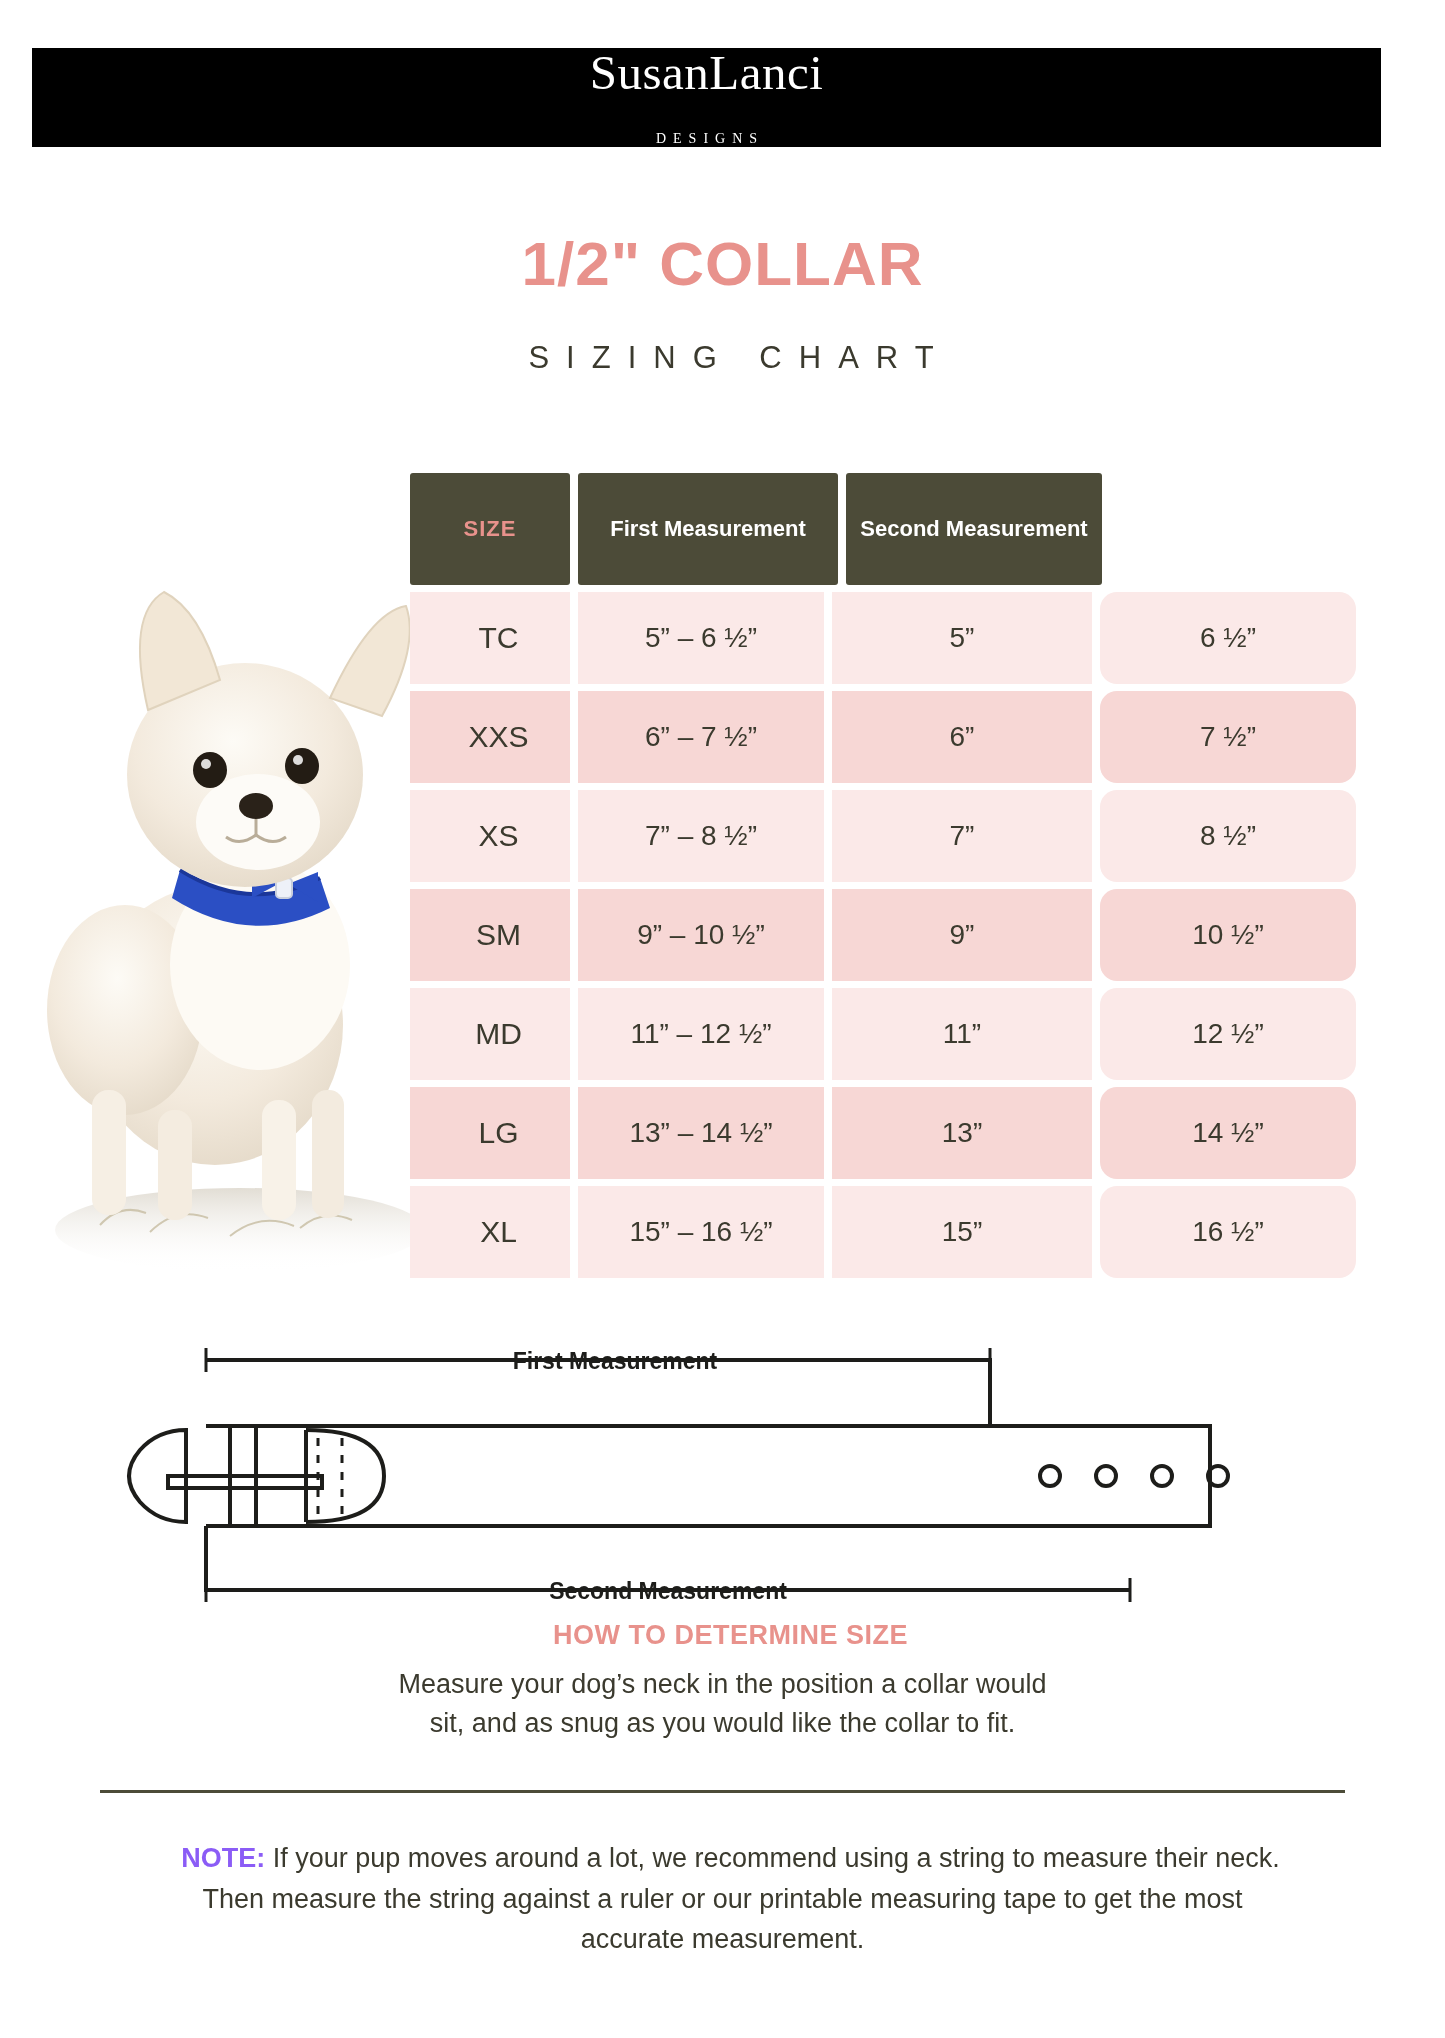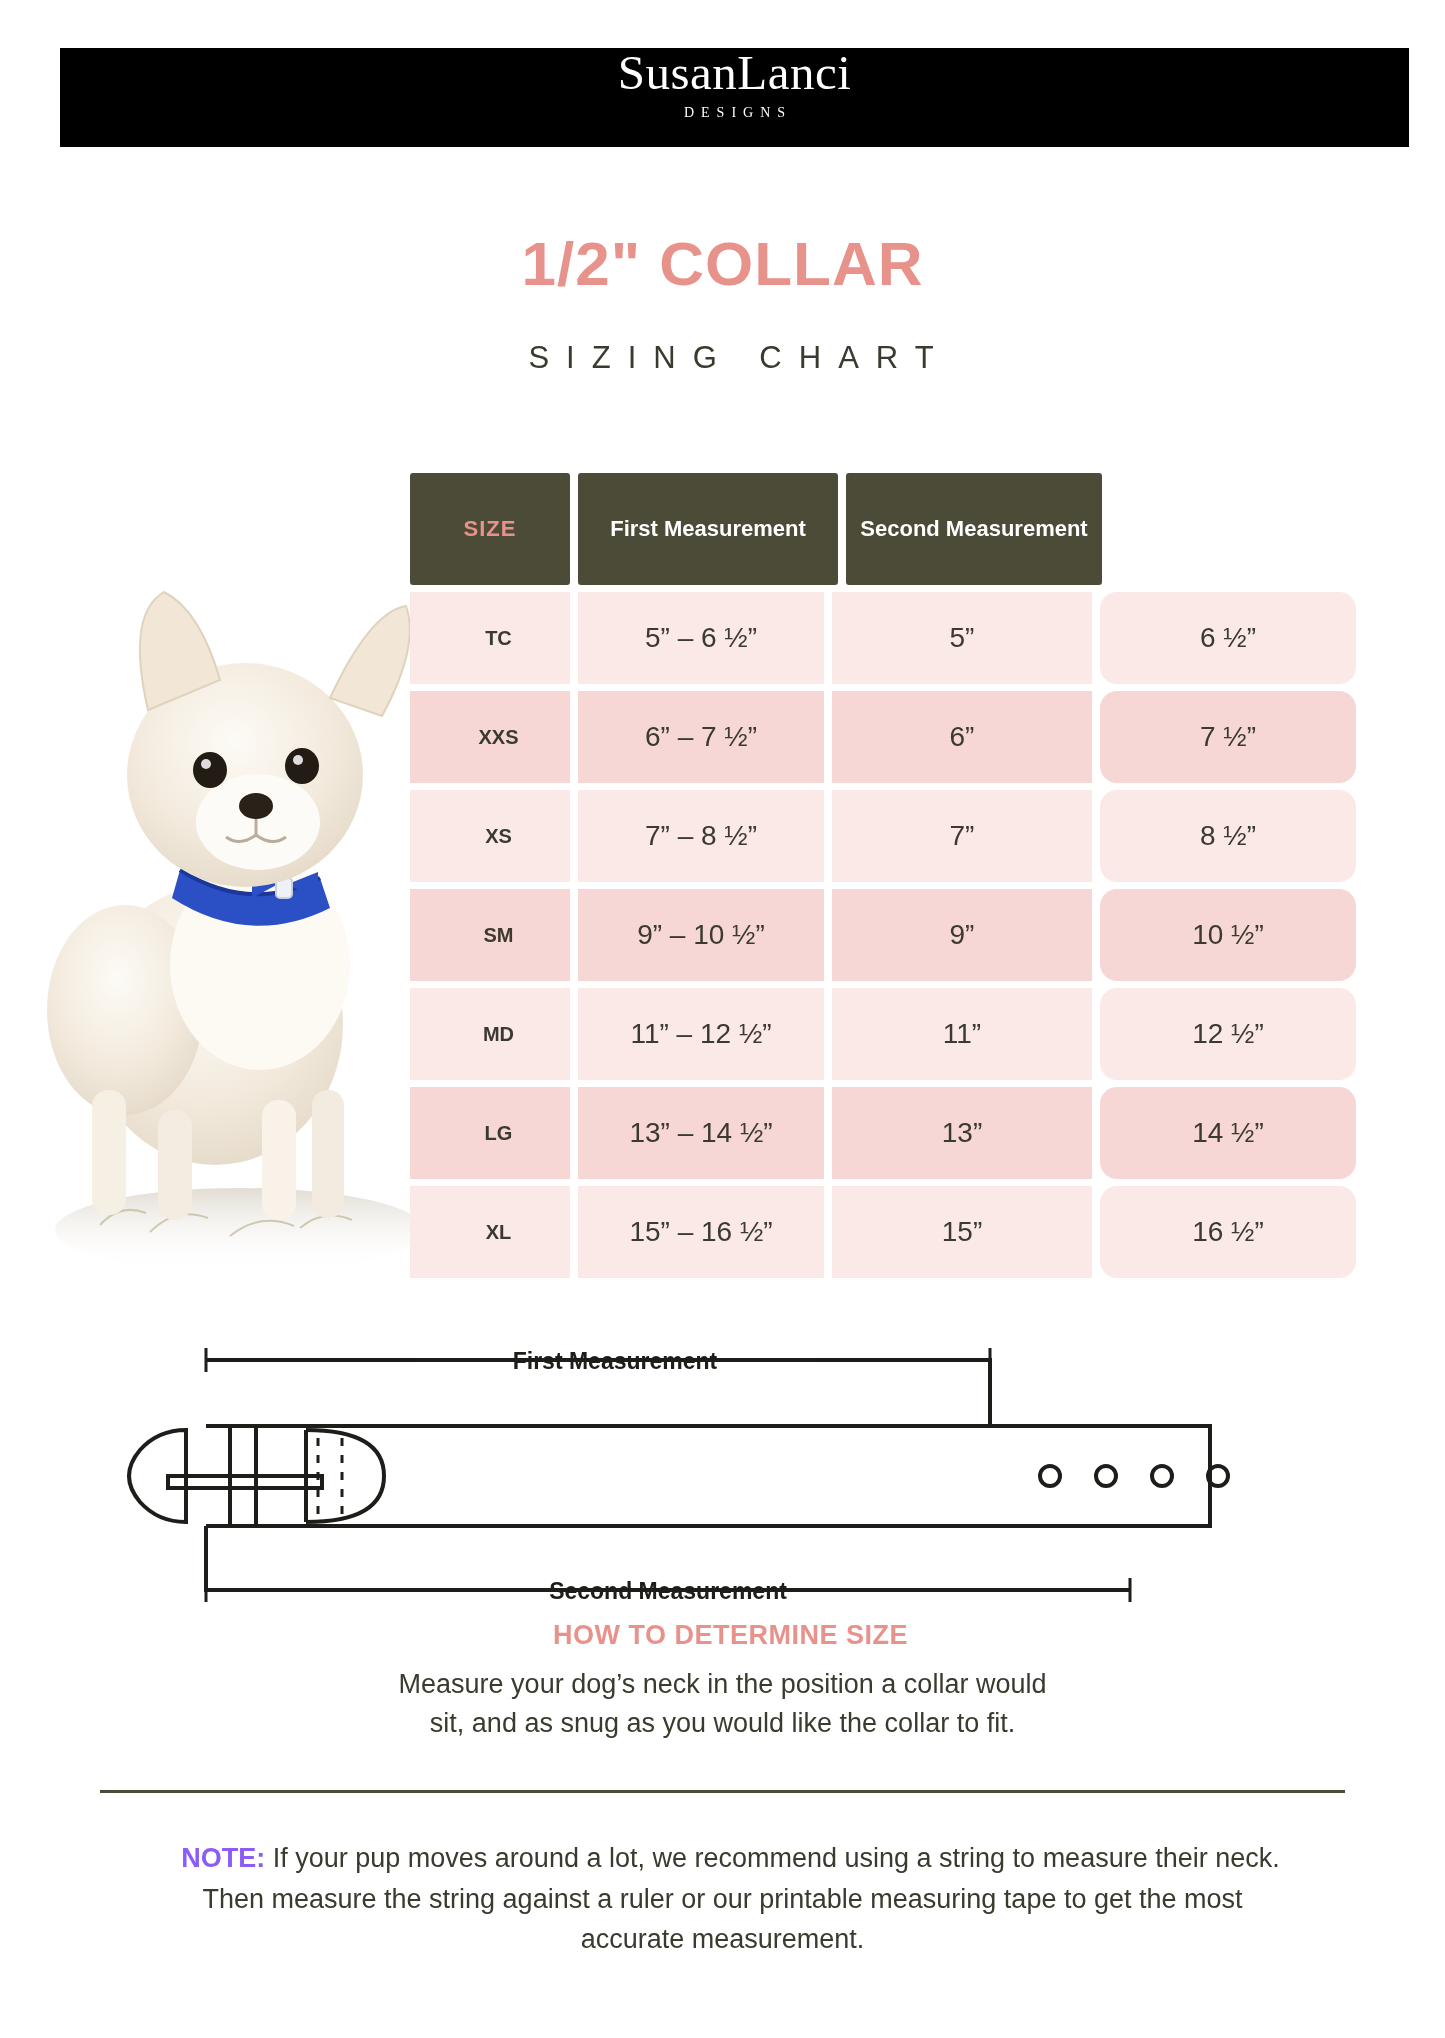"SusanLanci" .brand-bar { justify-content: flex-start -> space-between; left: 60px -> 32px }
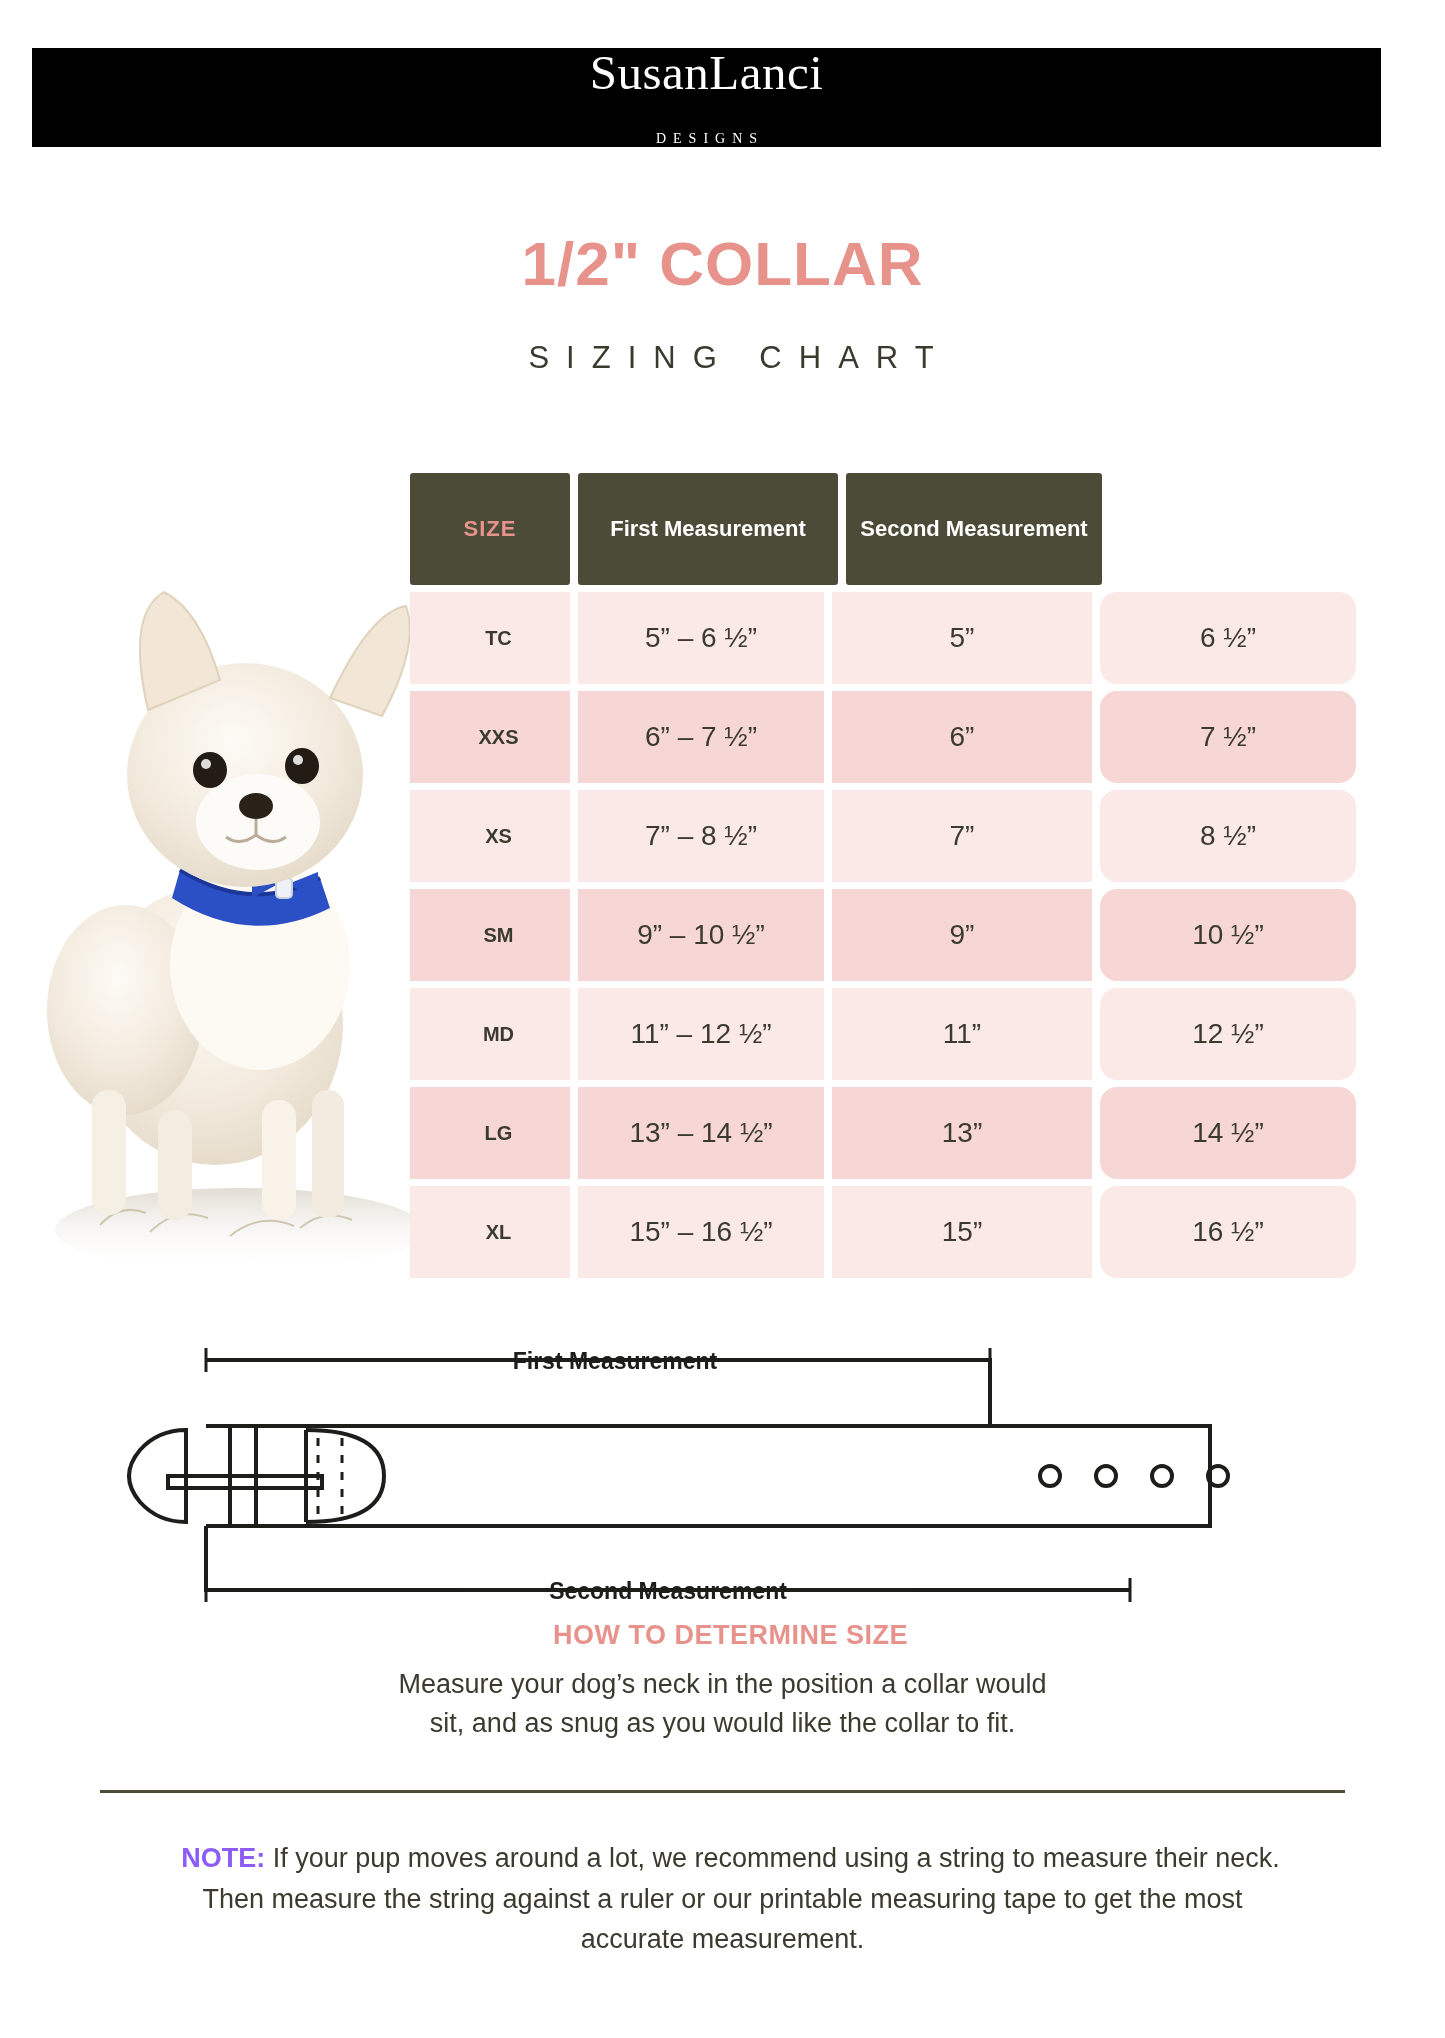"TC" .tbody .c-size { font-size: 20px -> 30px; font-weight: bold -> normal }
